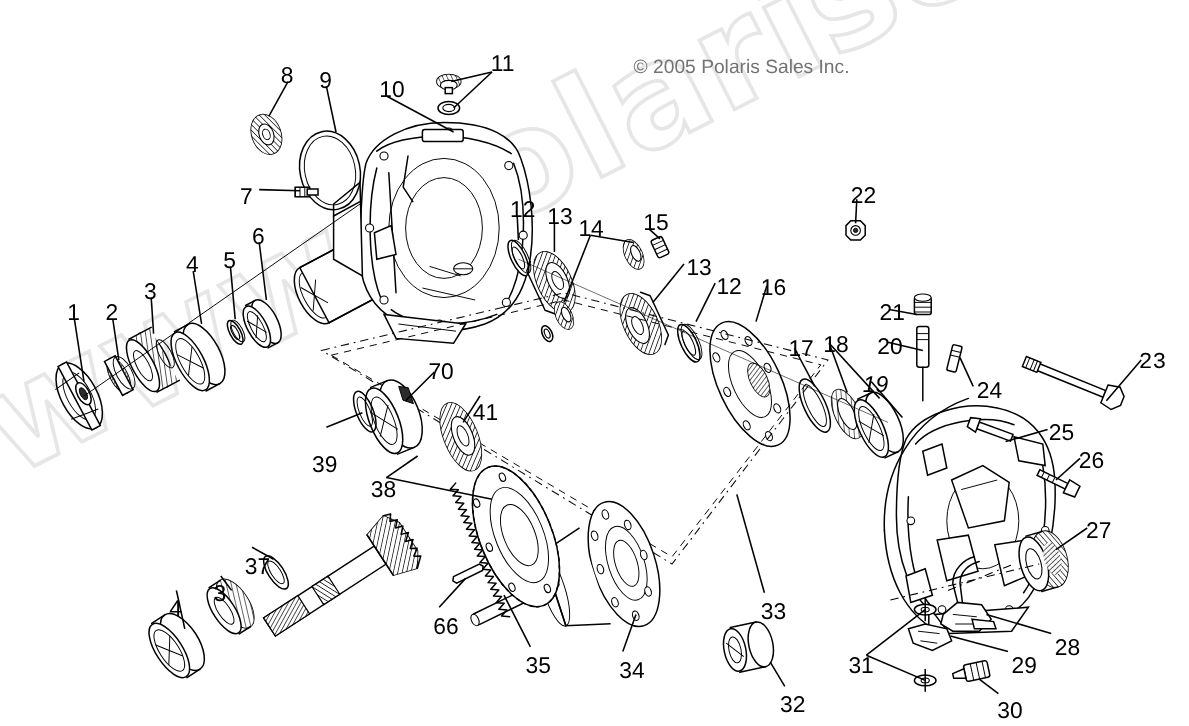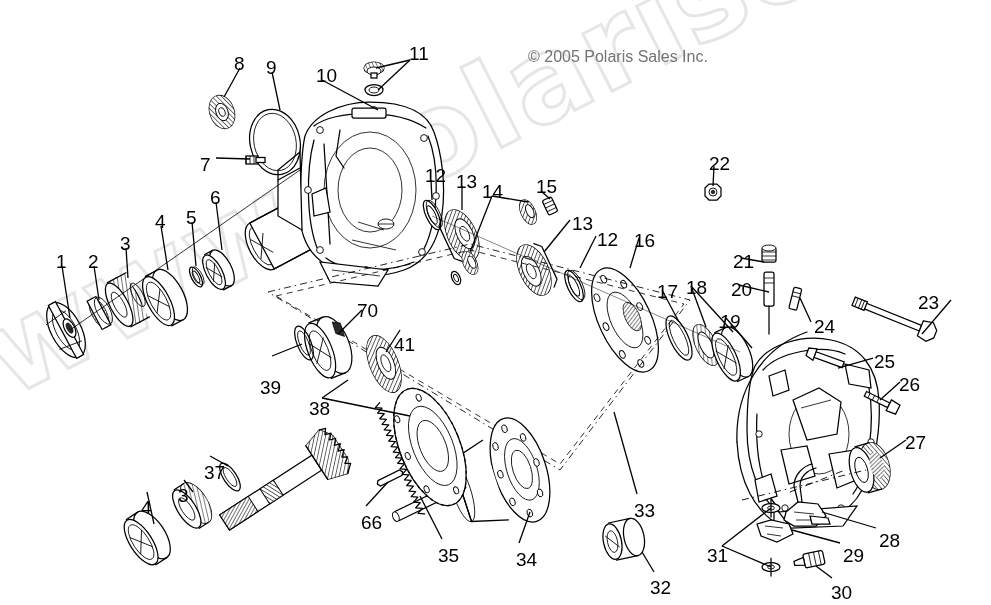"23" span.callout { font-family: none -> Liberation Mono, monospace; left: 918px -> 949px }
